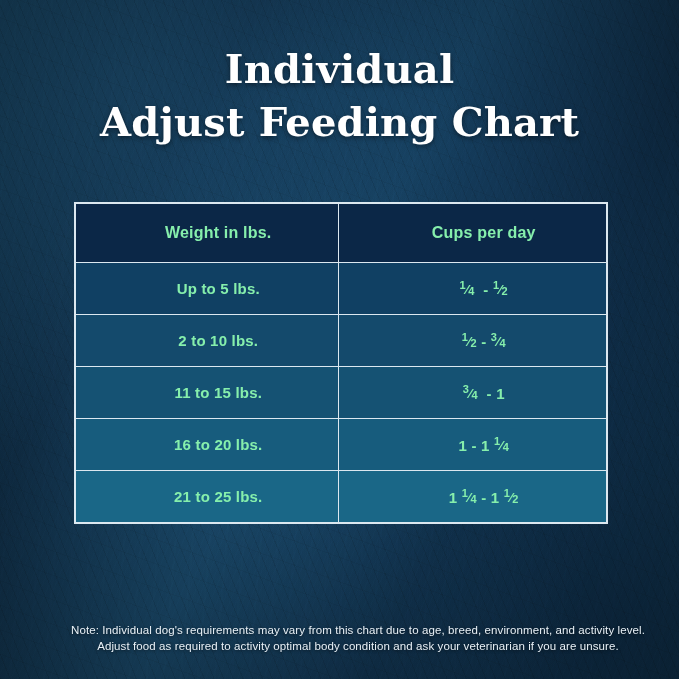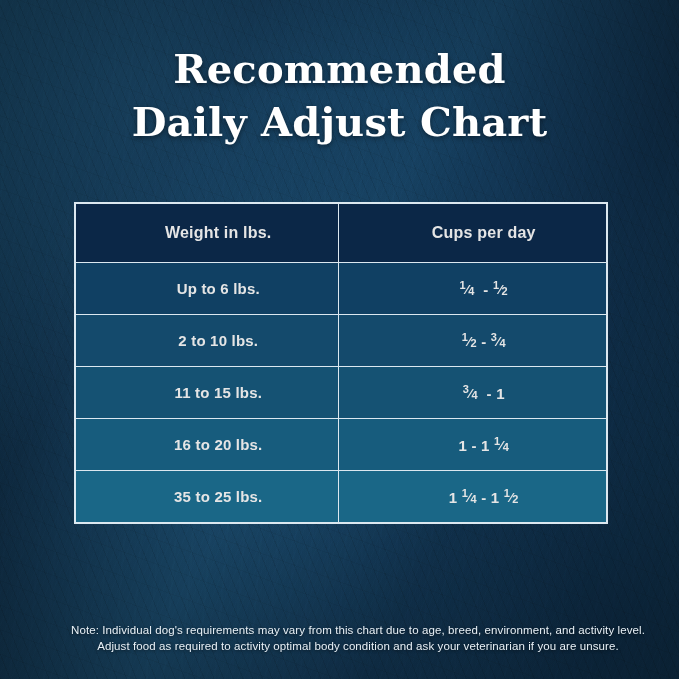"Recommended" span.title-line { text: Recommended -> Individual }
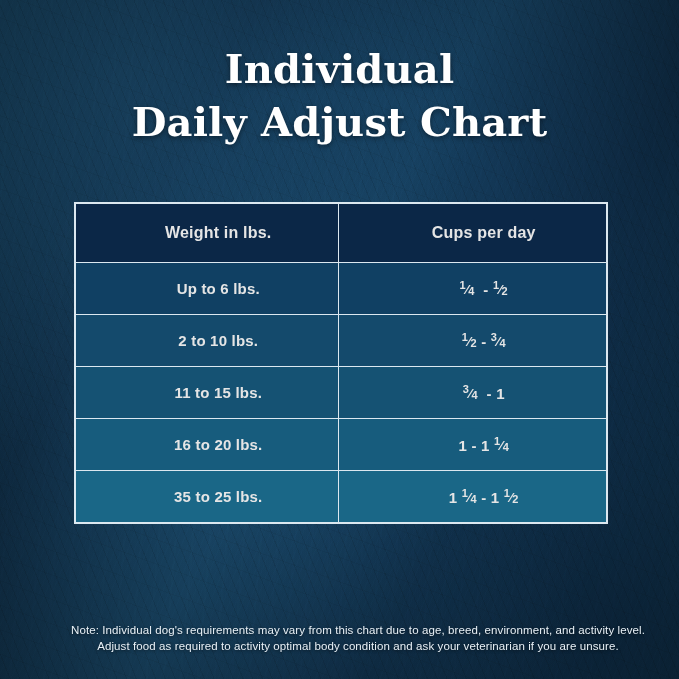"Daily Adjust Chart" span.title-line { text: Daily Adjust -> Adjust Feeding }
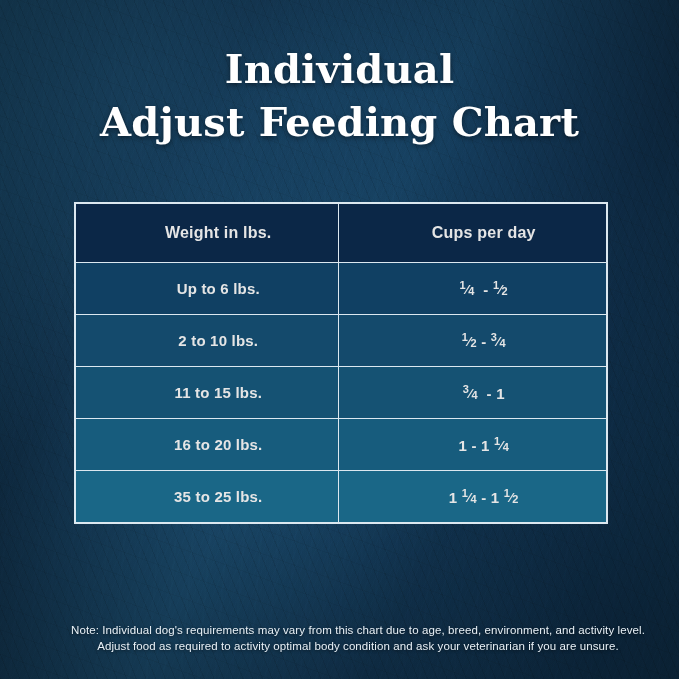"Weight in lbs." table.feeding th, table.feeding td { color: #e5e5e5 -> #86efac }
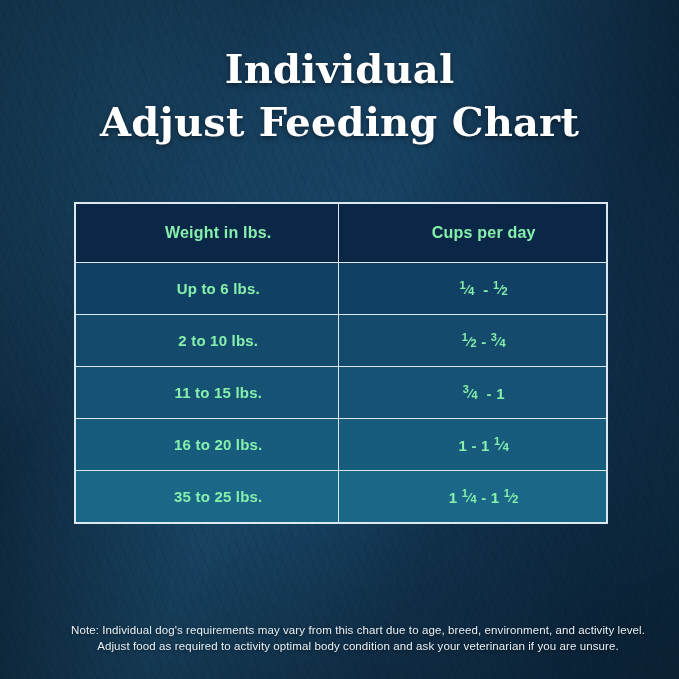"Up to 6 lbs." td { text: 6 -> 5 }
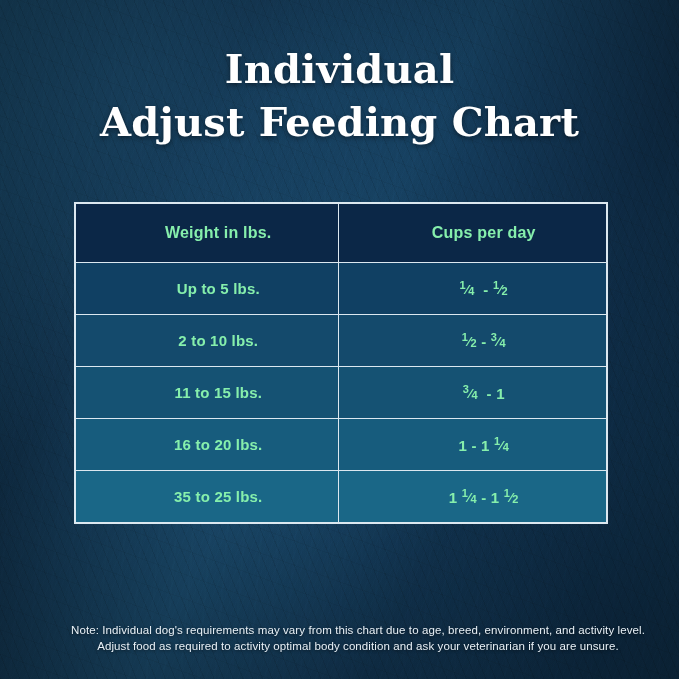"35 to 25 lbs." td { text: 35 -> 21 }
